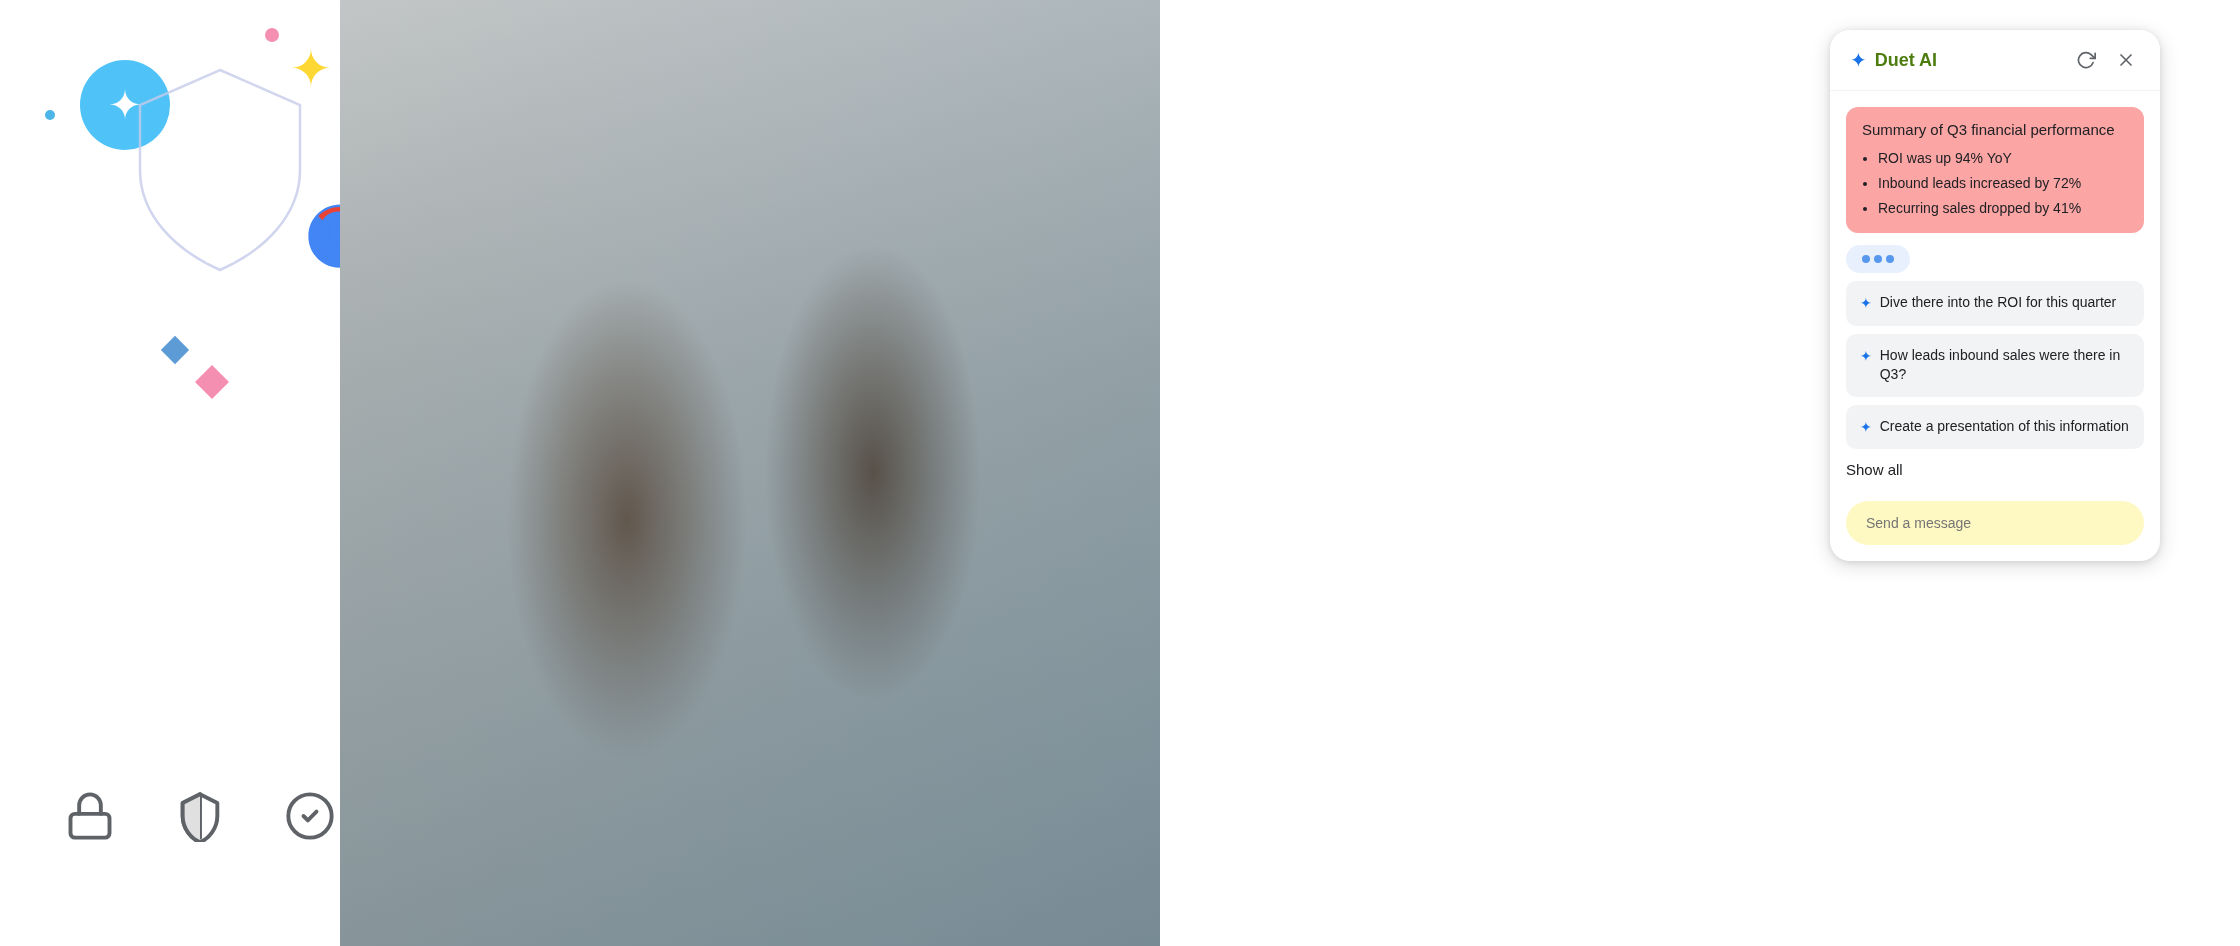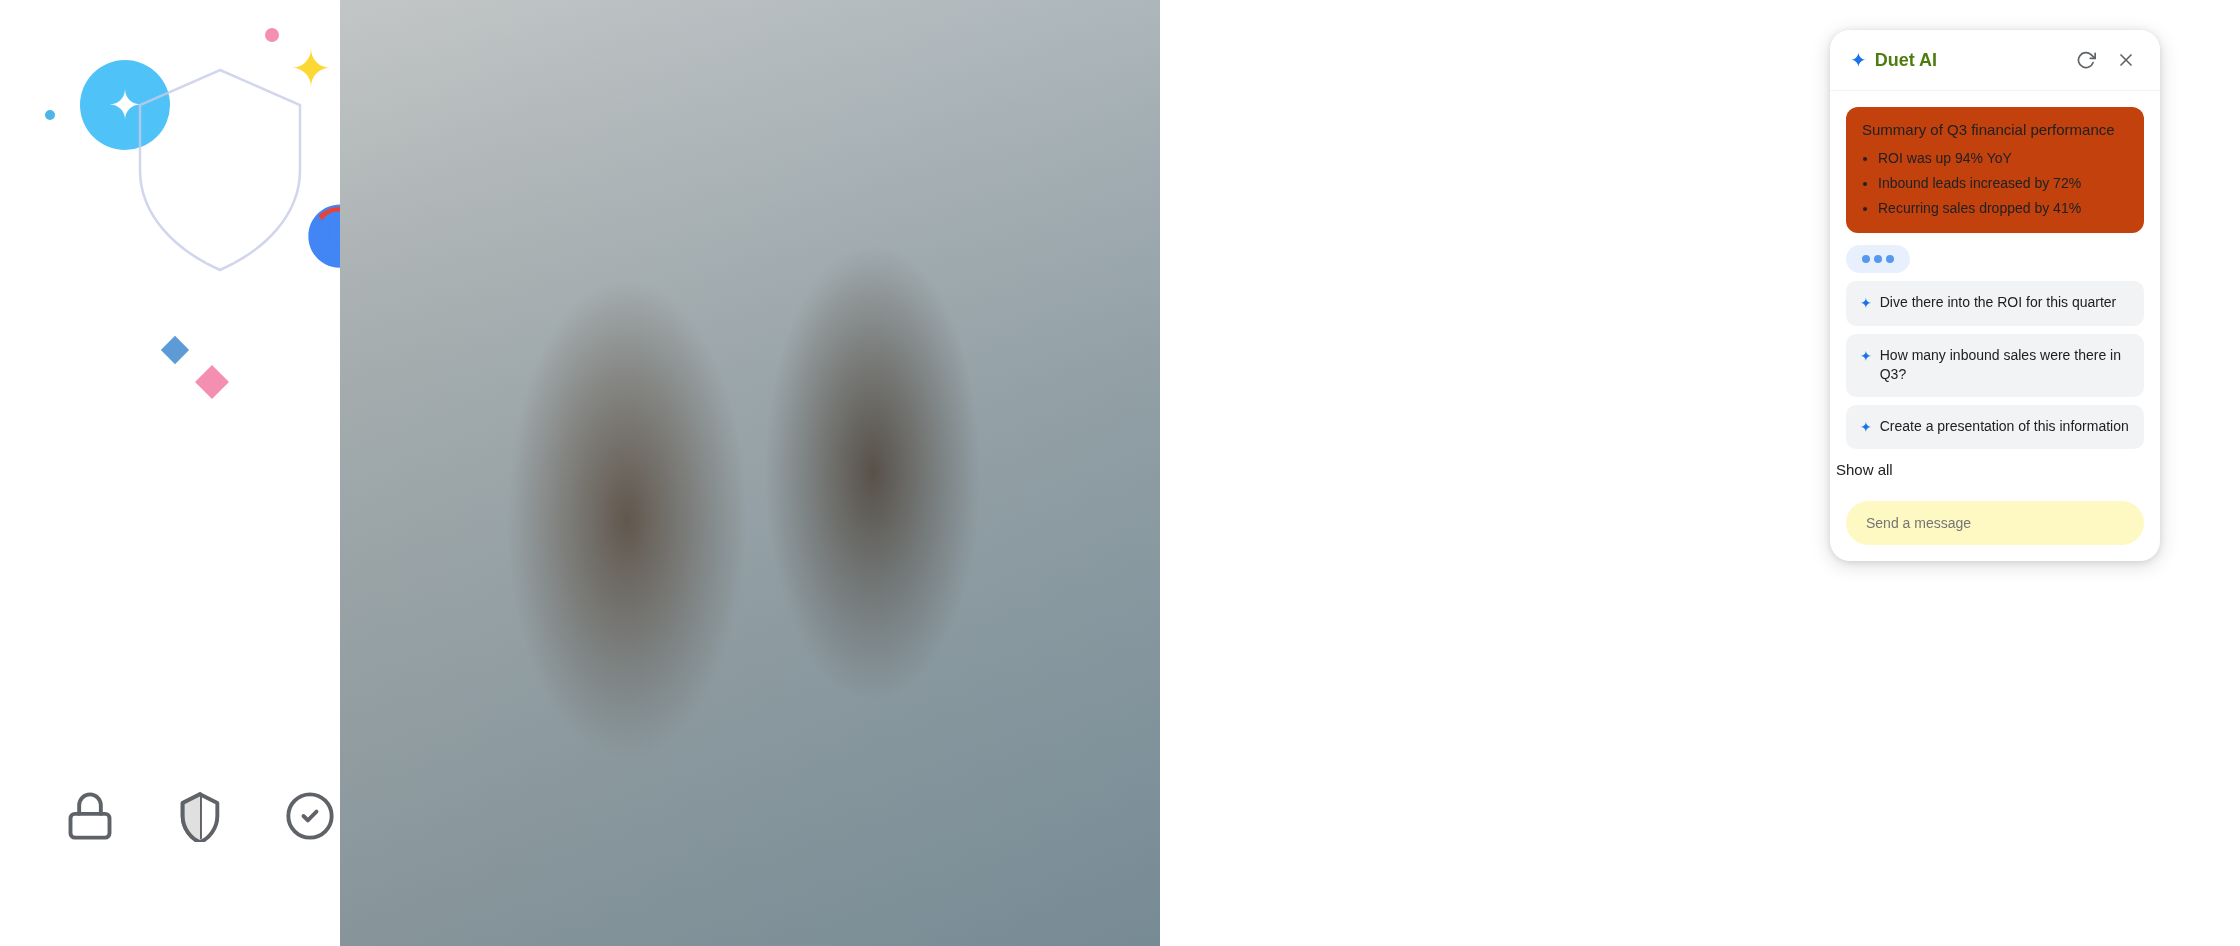"Summary of Q3 financial performance" .message-bubble { background: #c2410c -> #fca5a5 }
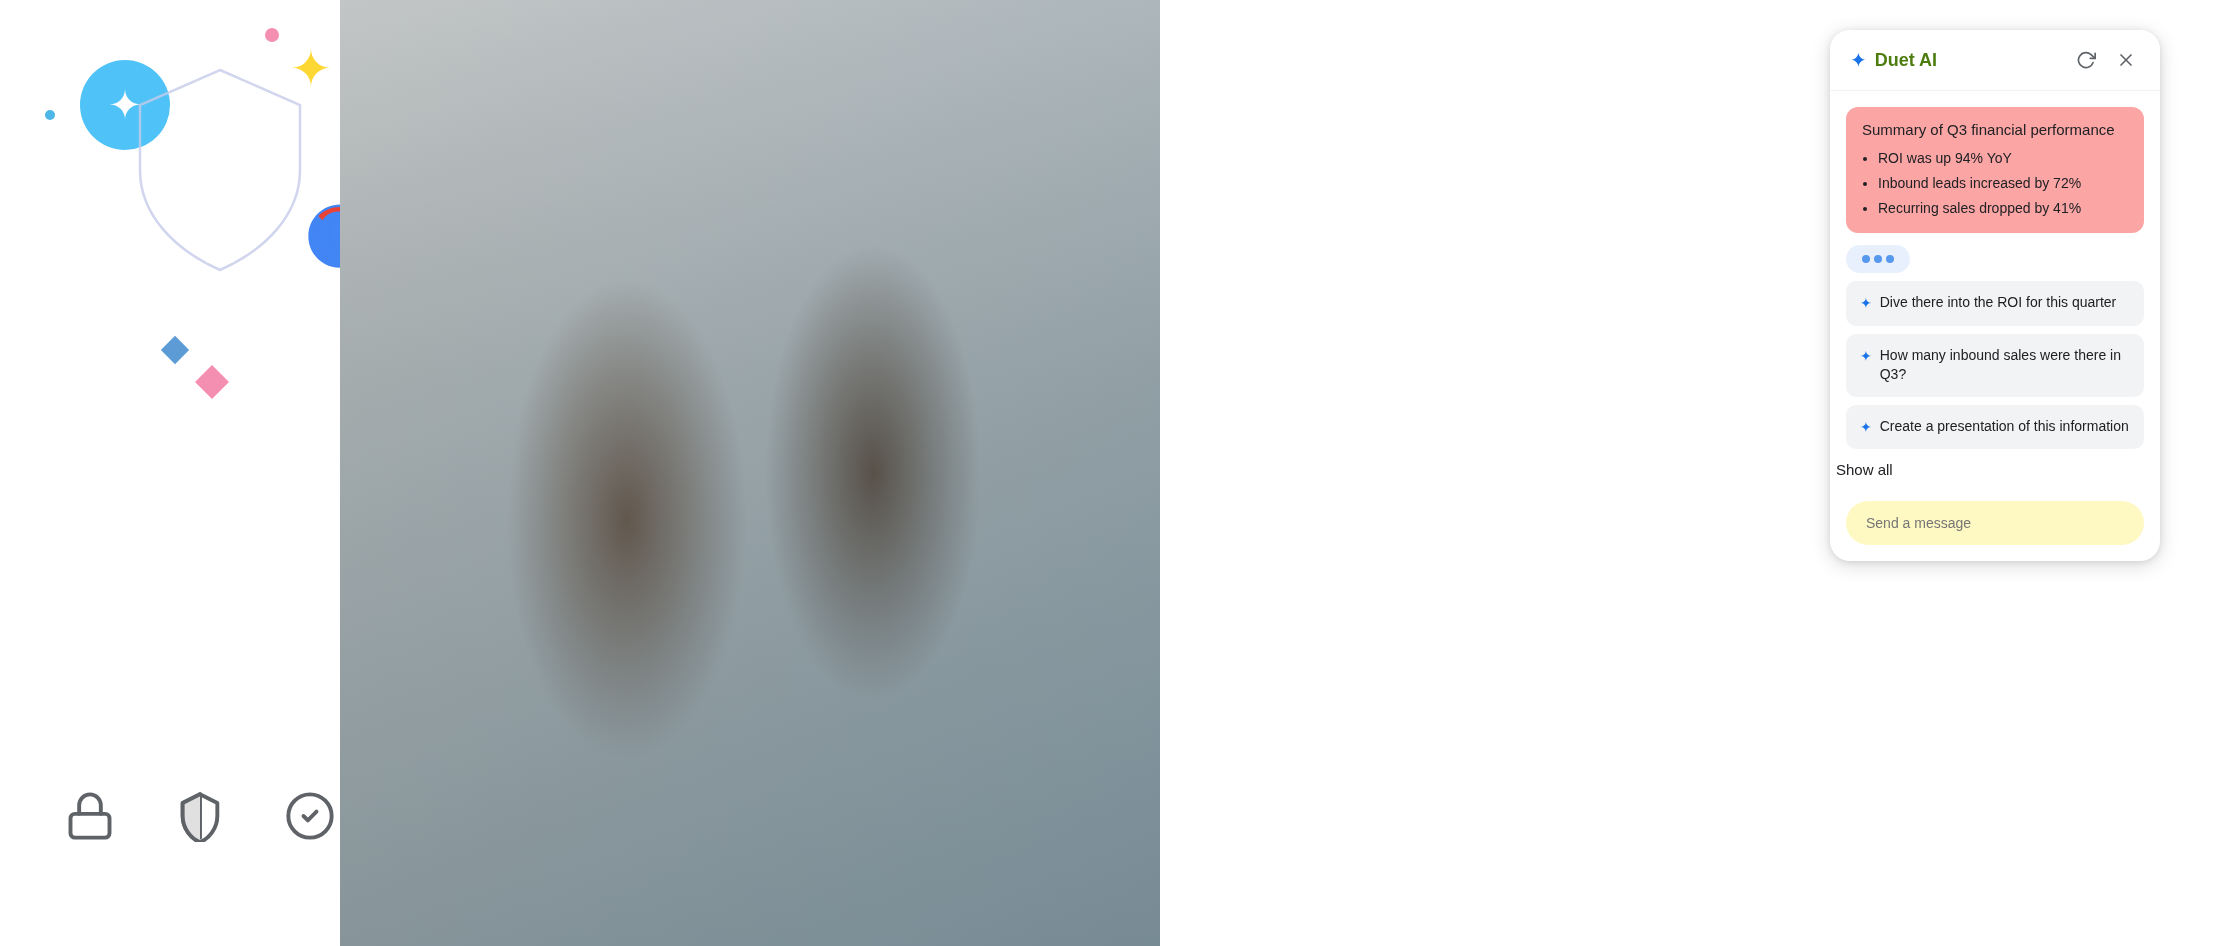"How many inbound sales were" span { text: many -> leads }
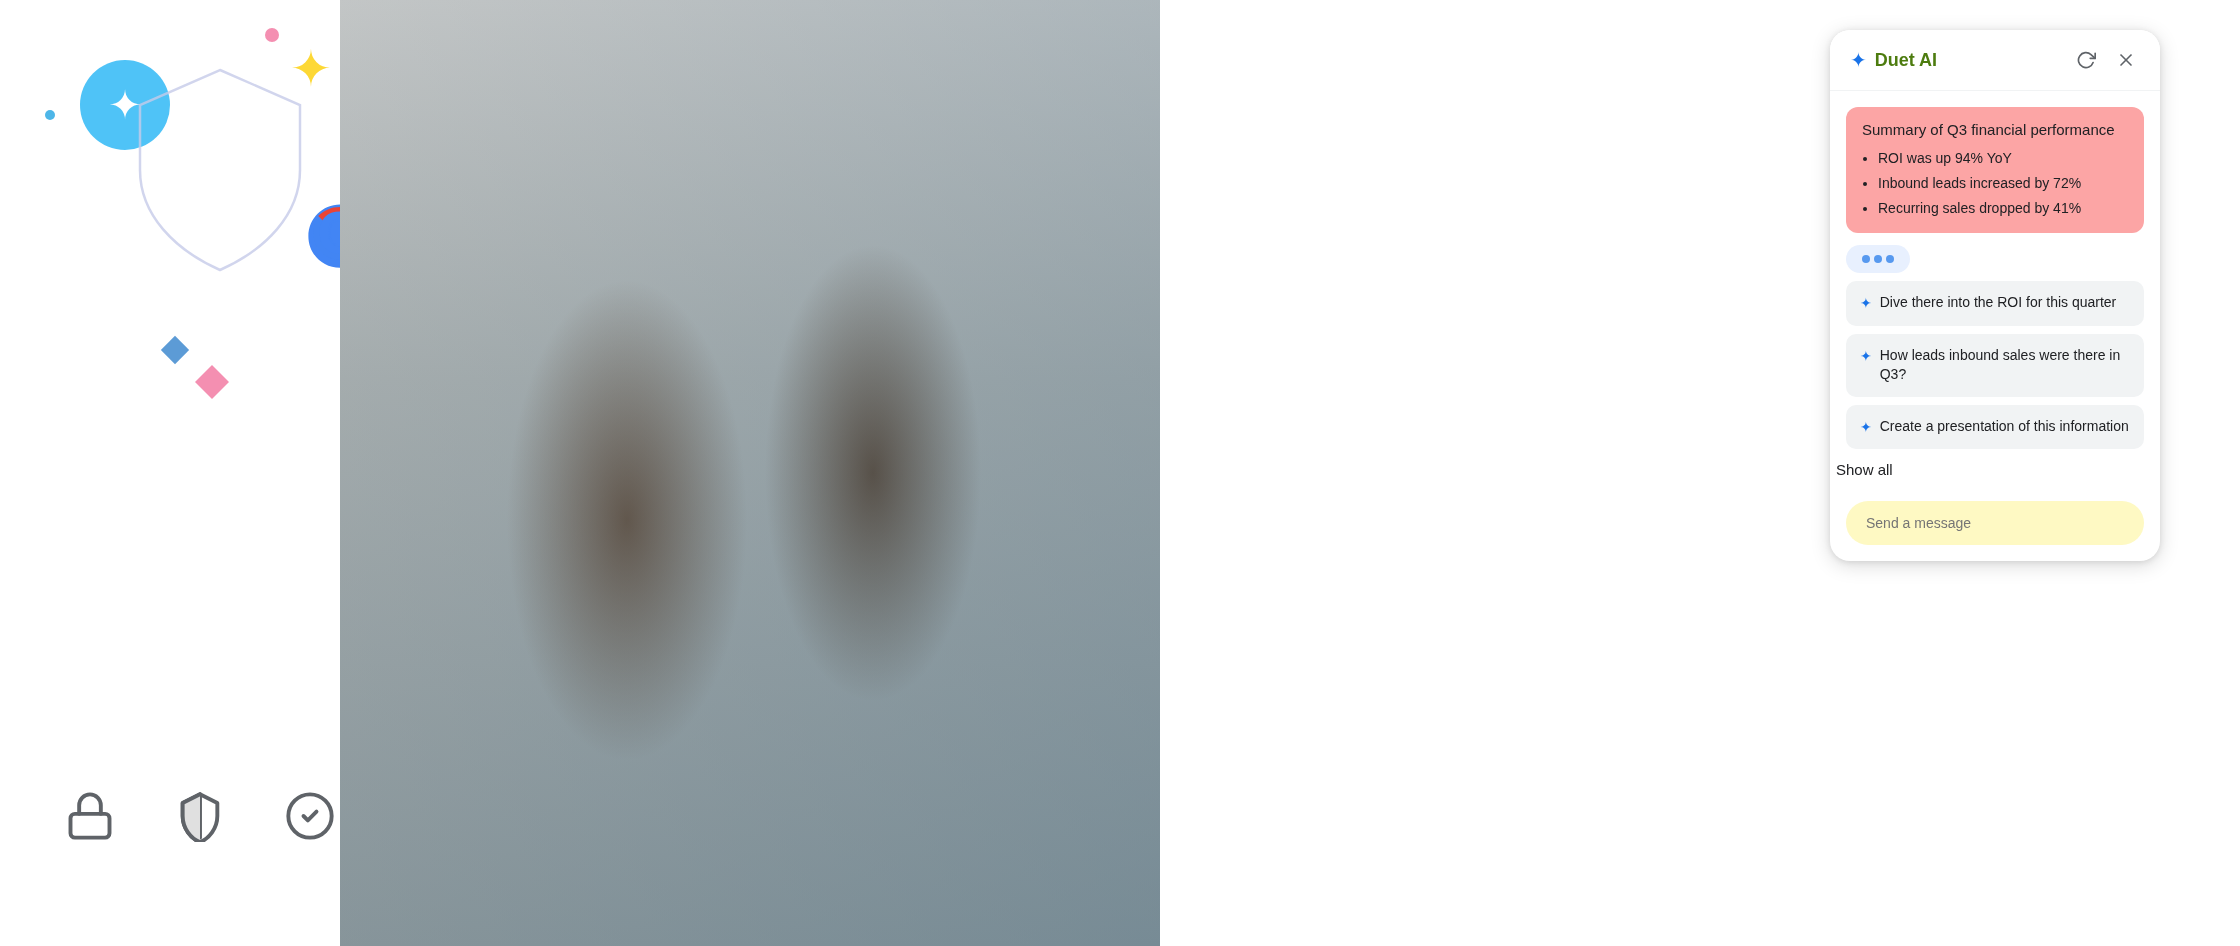"Show all" .show-all-section { padding: 4px 6px 12px -> 4px 16px 12px }
